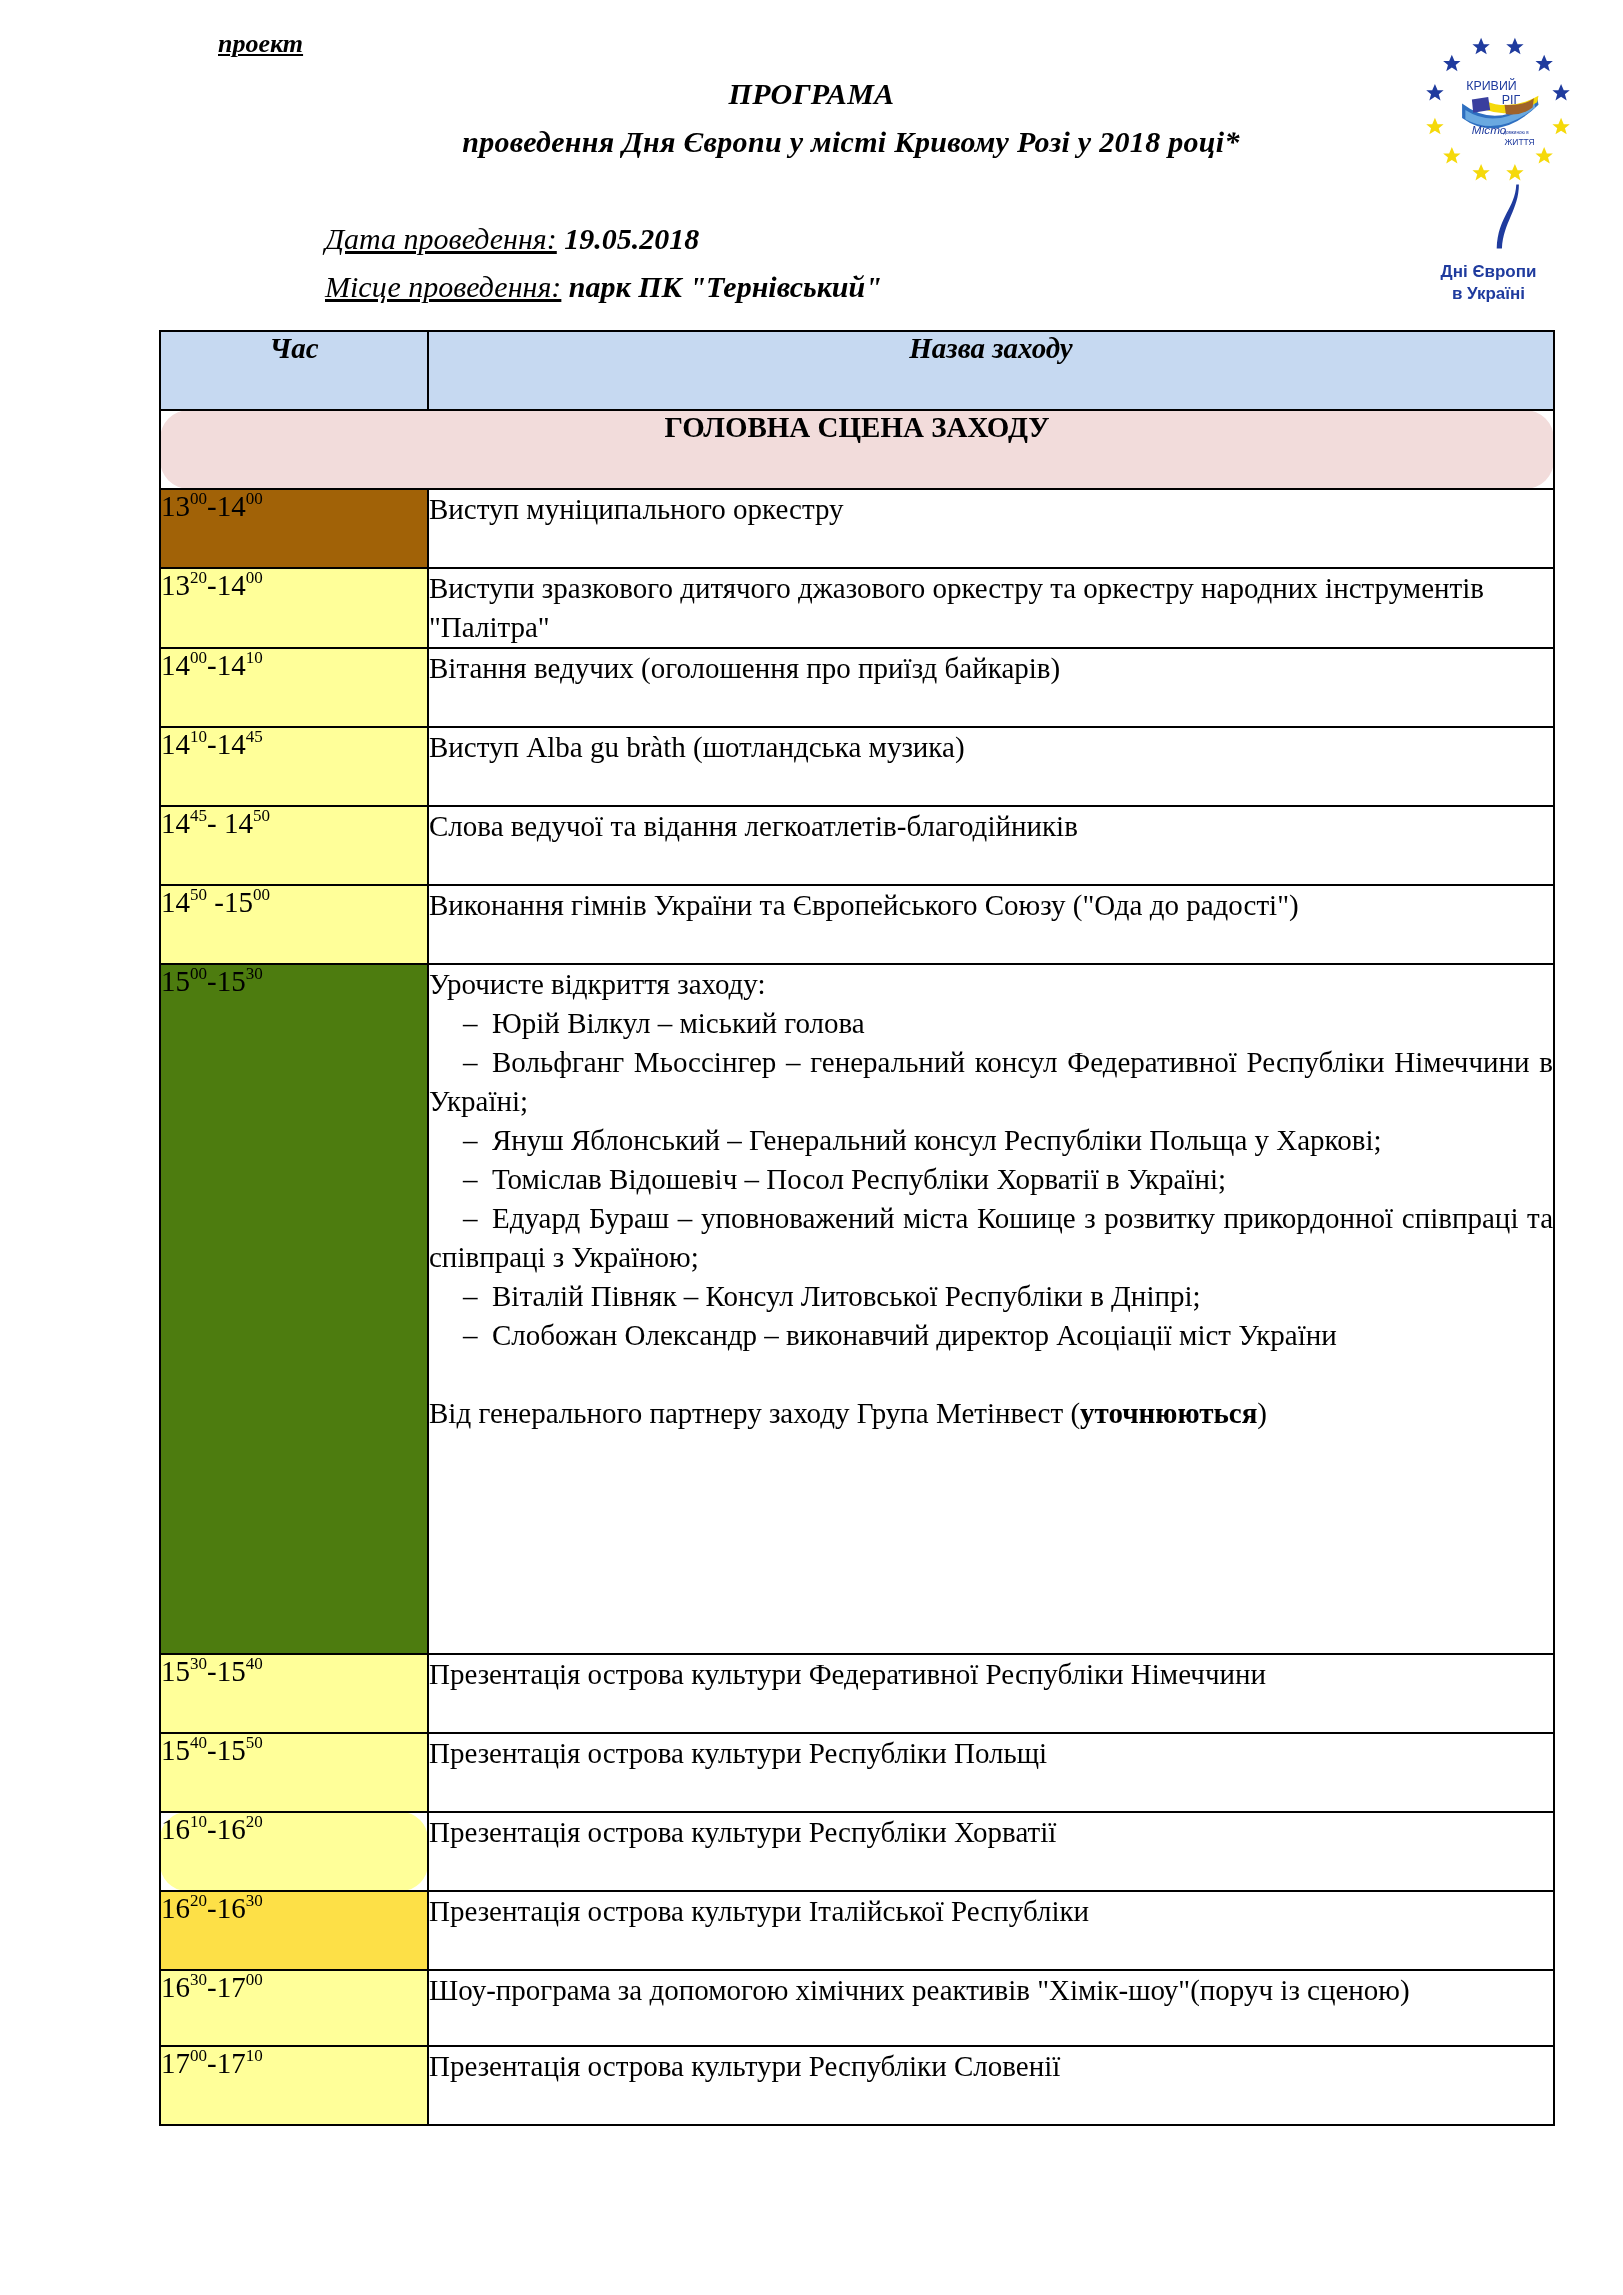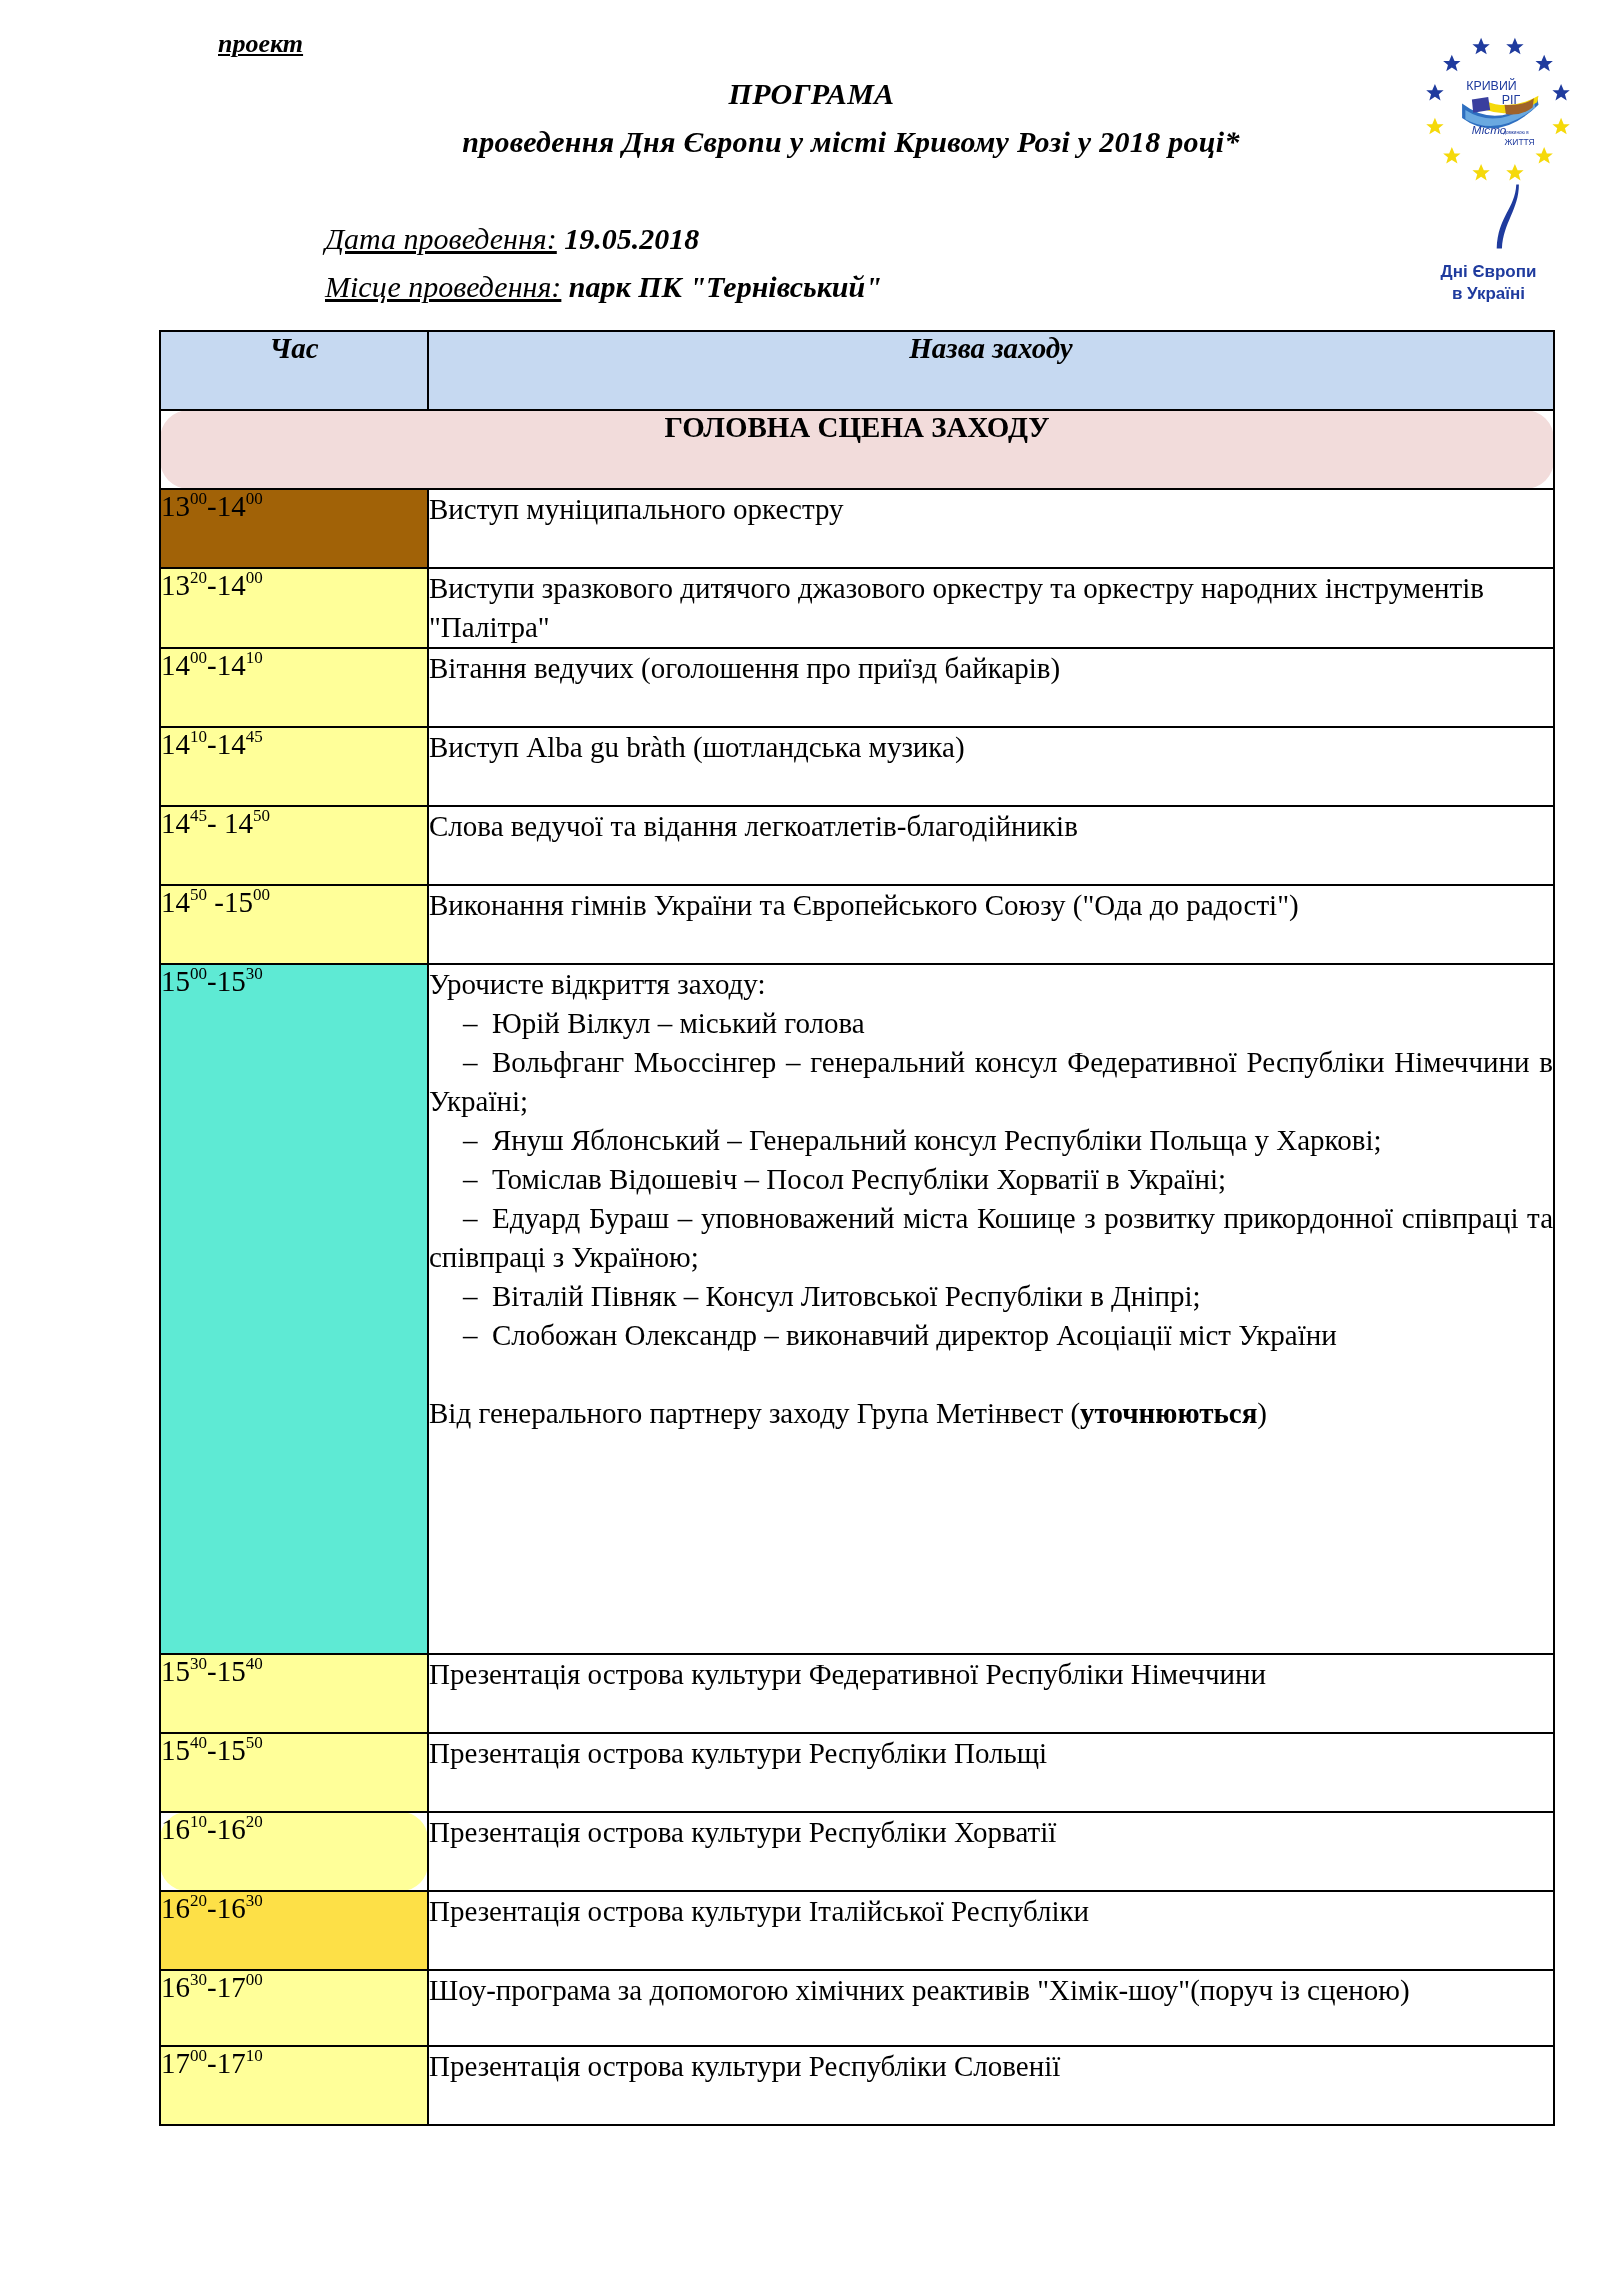"1500-1530" td.time { background: #5eead4 -> #4d7c0f }
